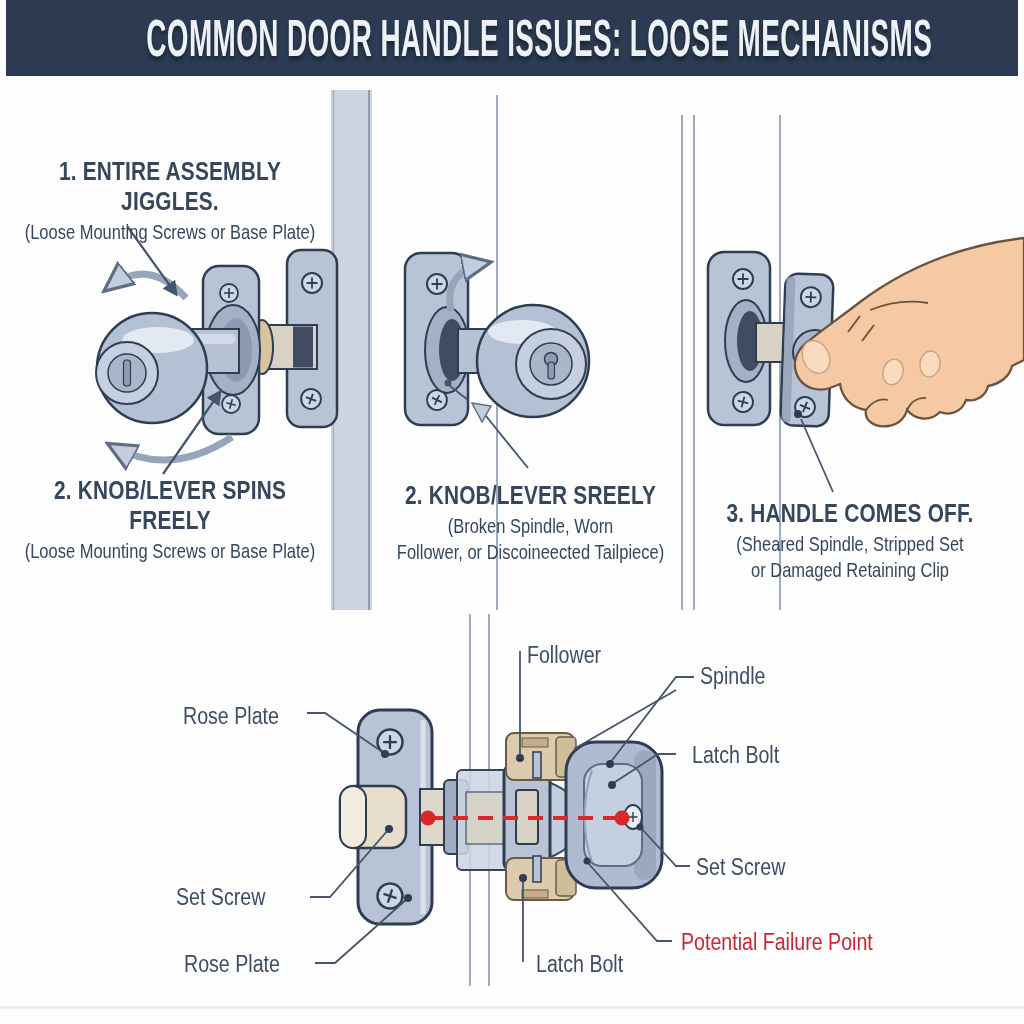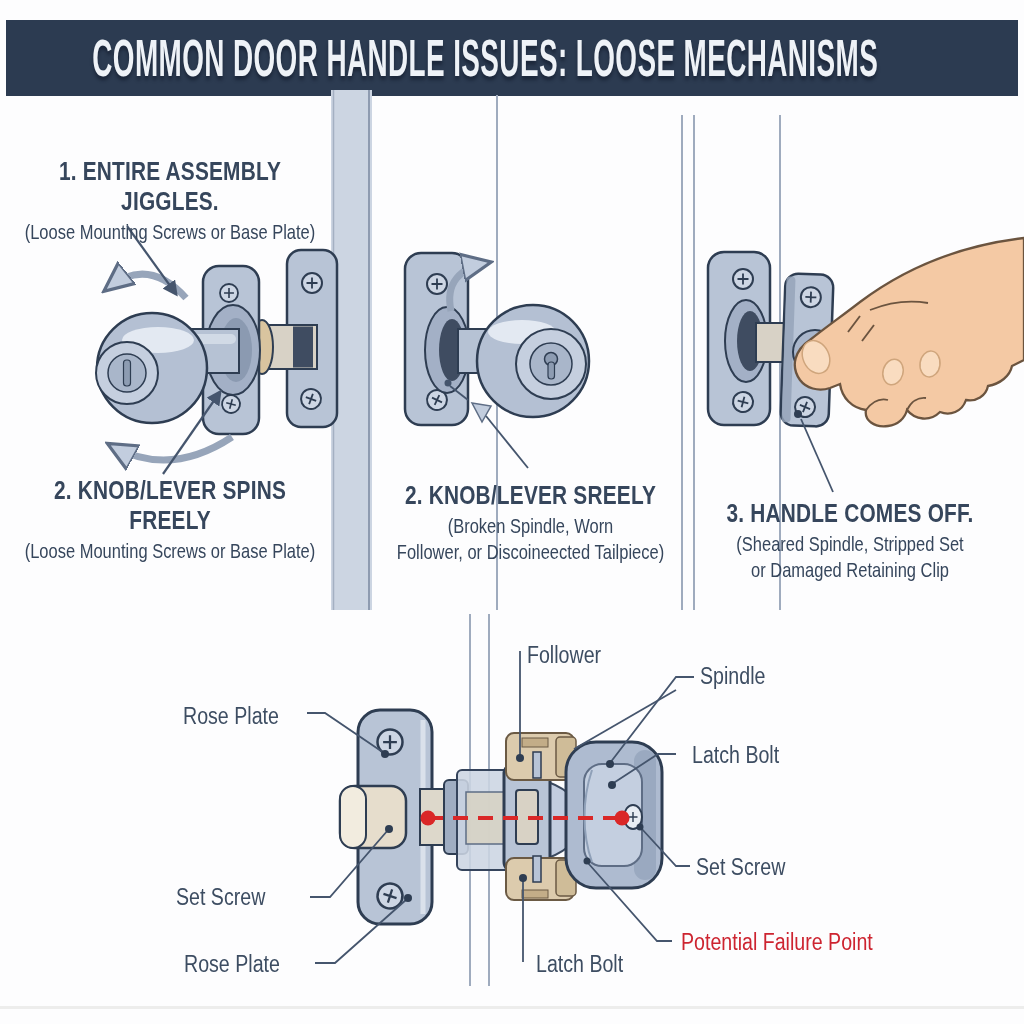"COMMON DOOR HANDLE ISSUES: LOOSE" .banner { justify-content: flex-start -> flex-end; top: 20px -> 0 }
